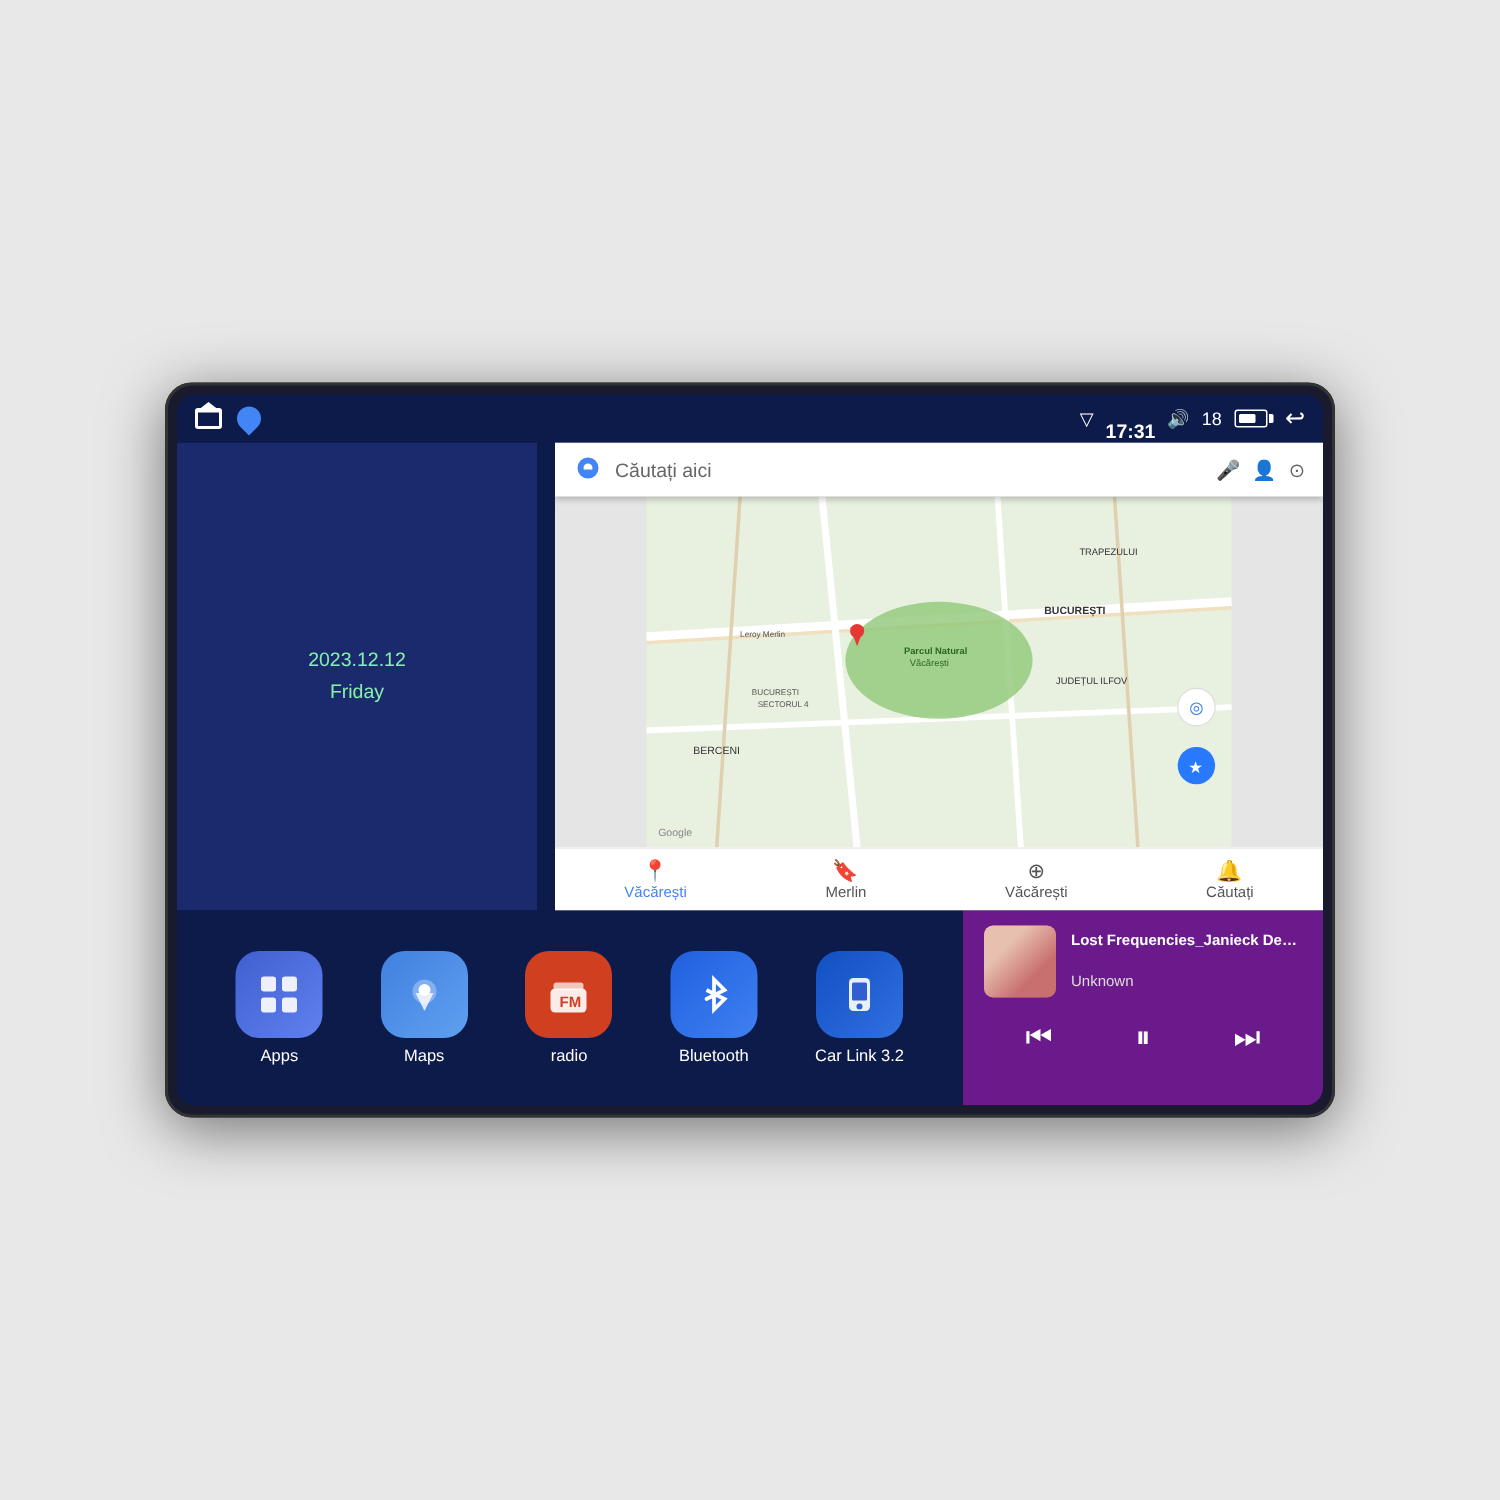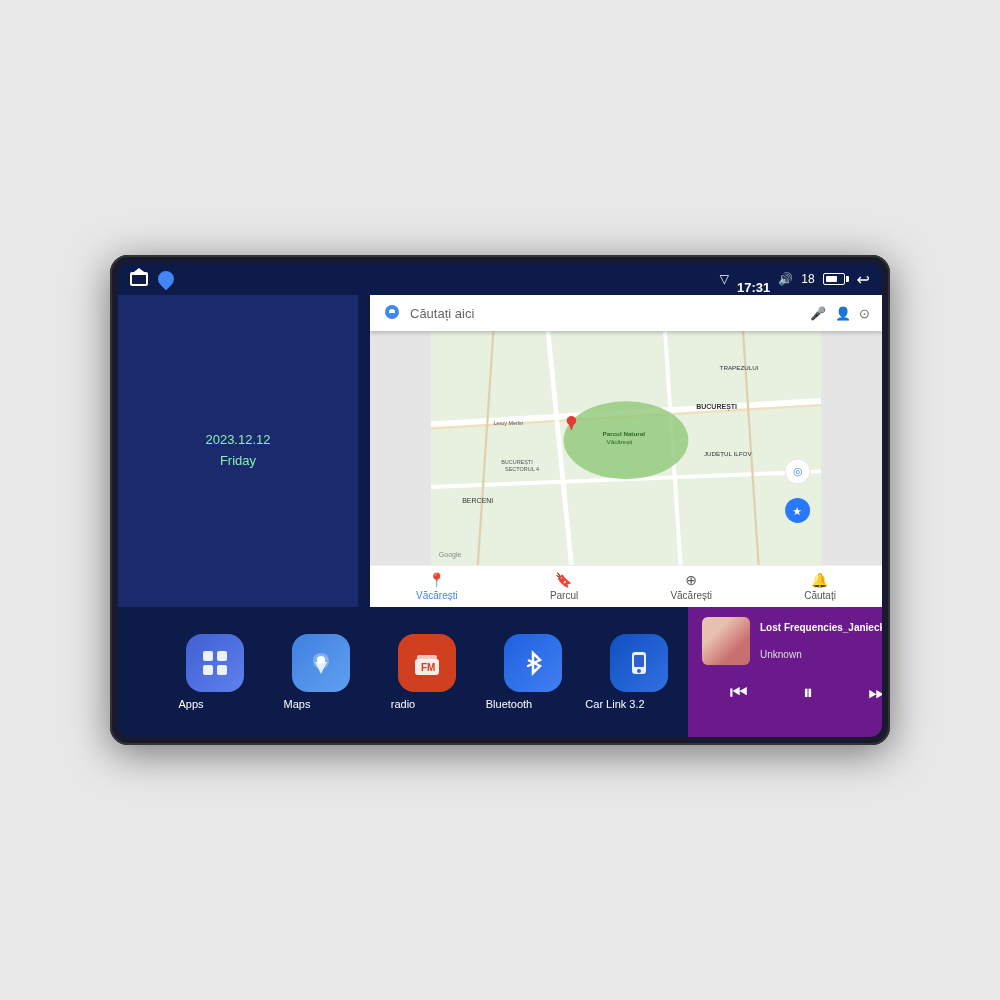"Parcul" span { text: Parcul -> Merlin }
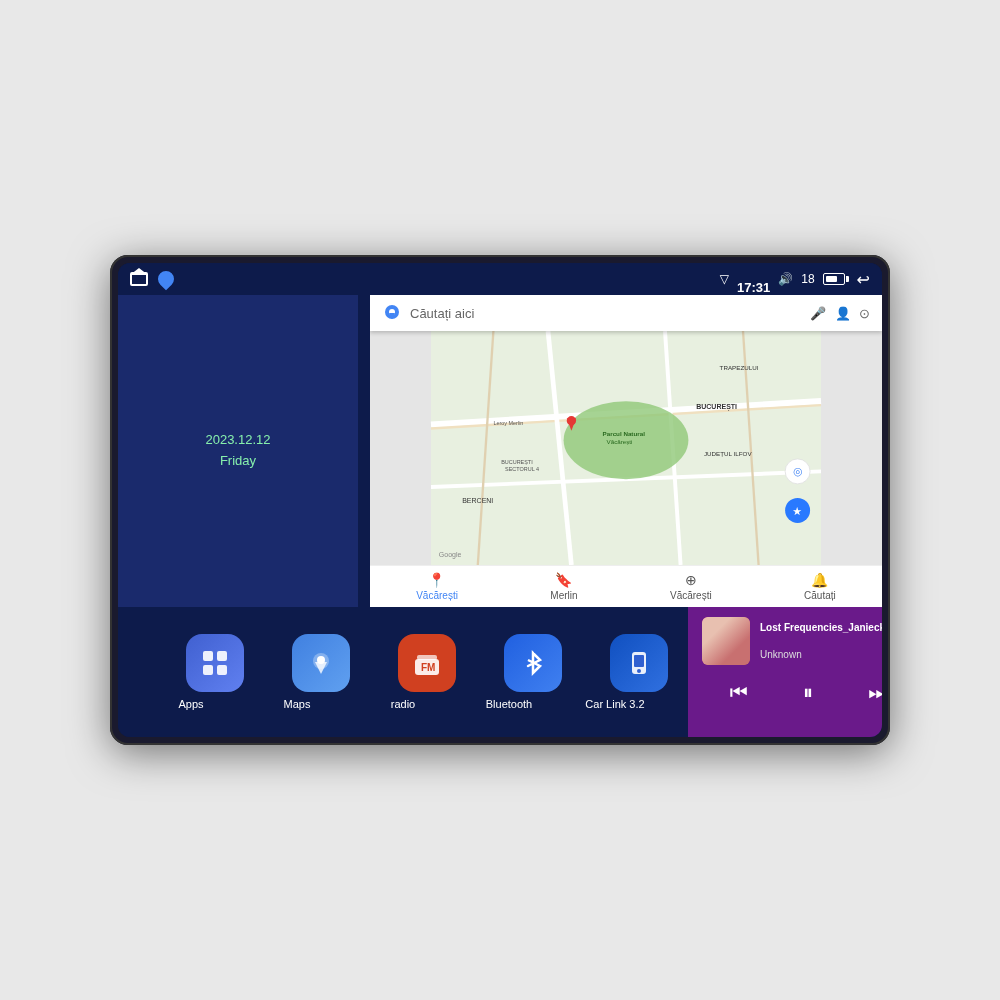"FM" .app-icon-circle { margin-left: 48px -> none }
